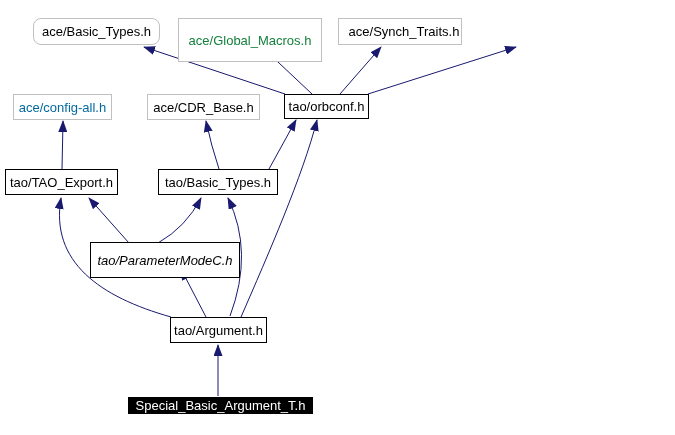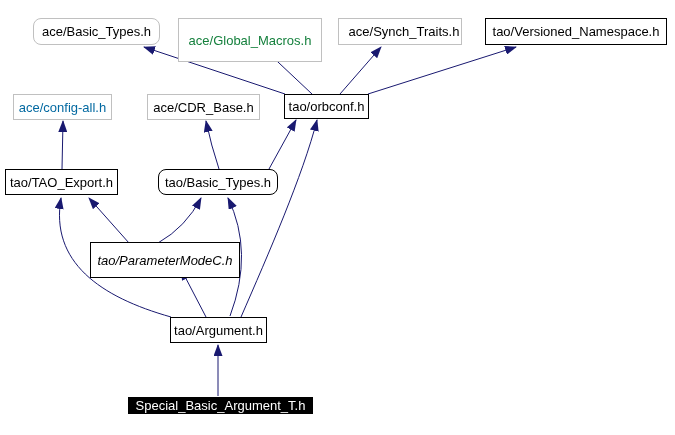"tao/Versioned_Namespace.h" div.node { html: <div>tao/Versioned_Namespace.h</div> -> none }
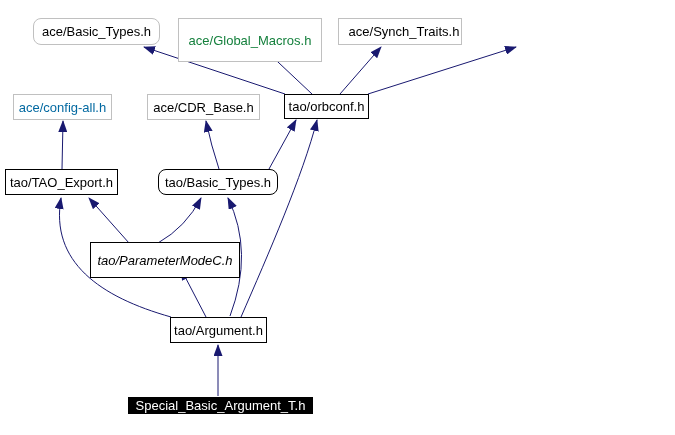"tao/Basic_Types.h" div.node { border-radius: 8px -> none }
